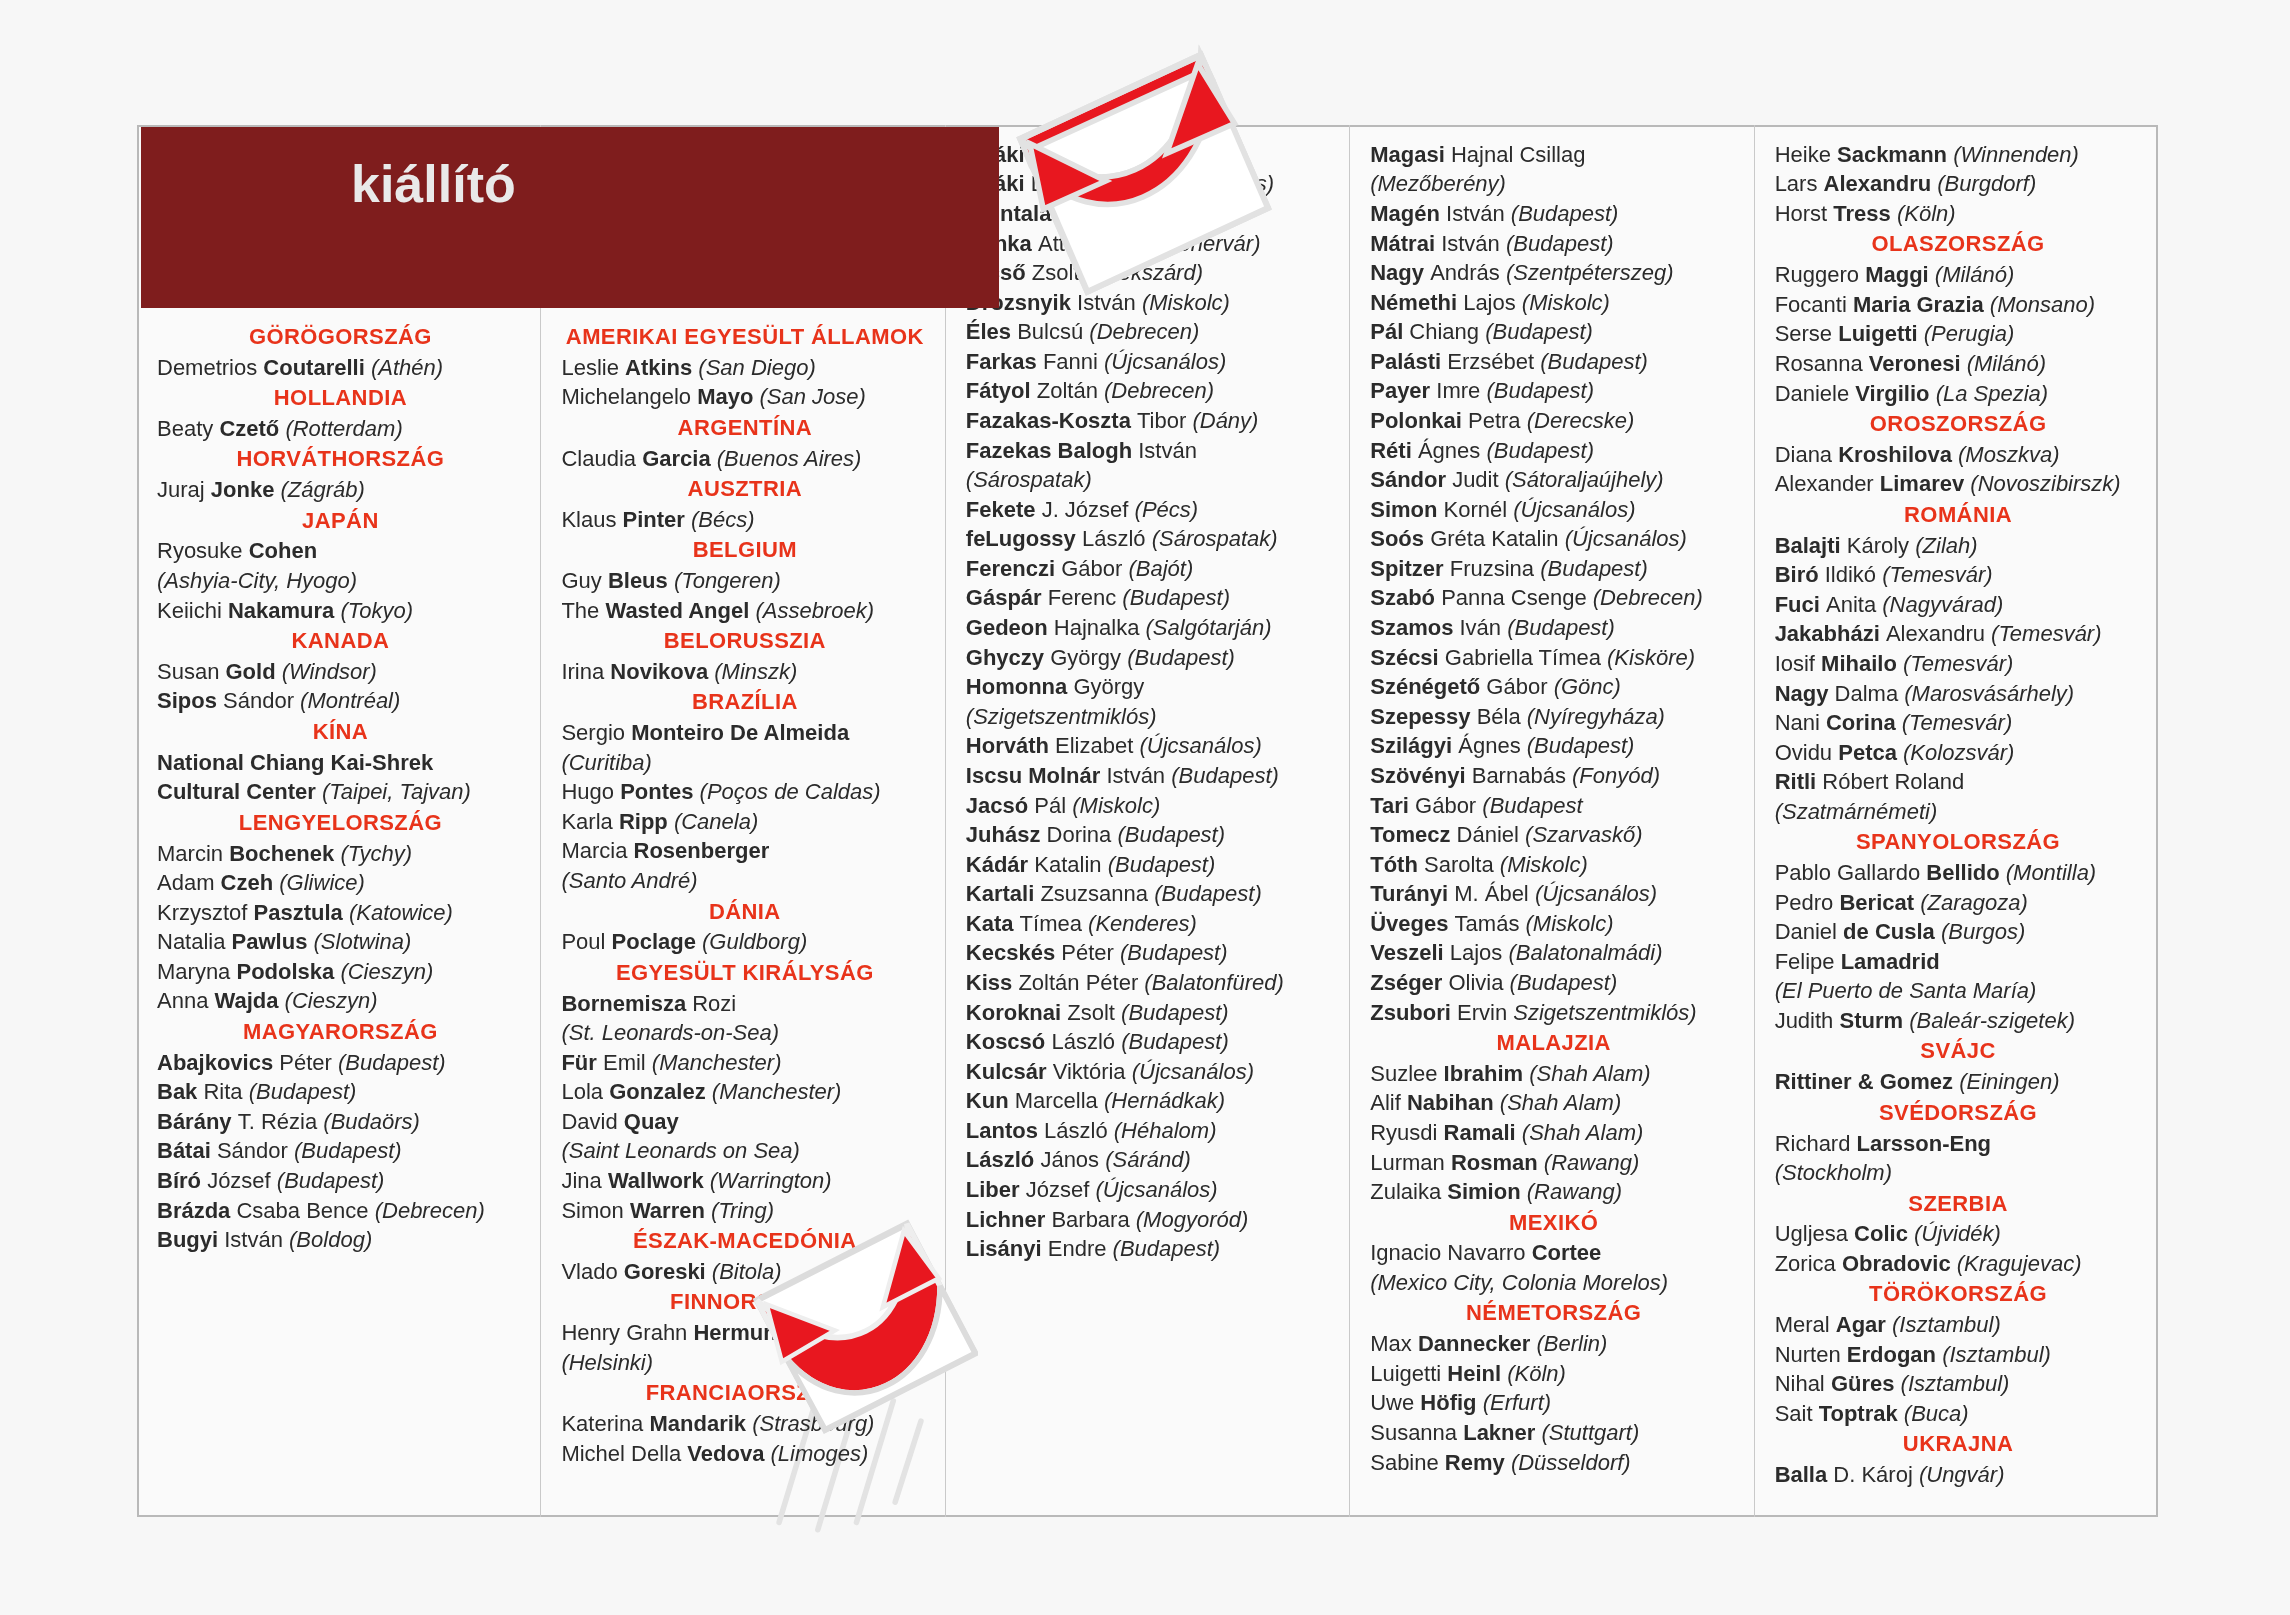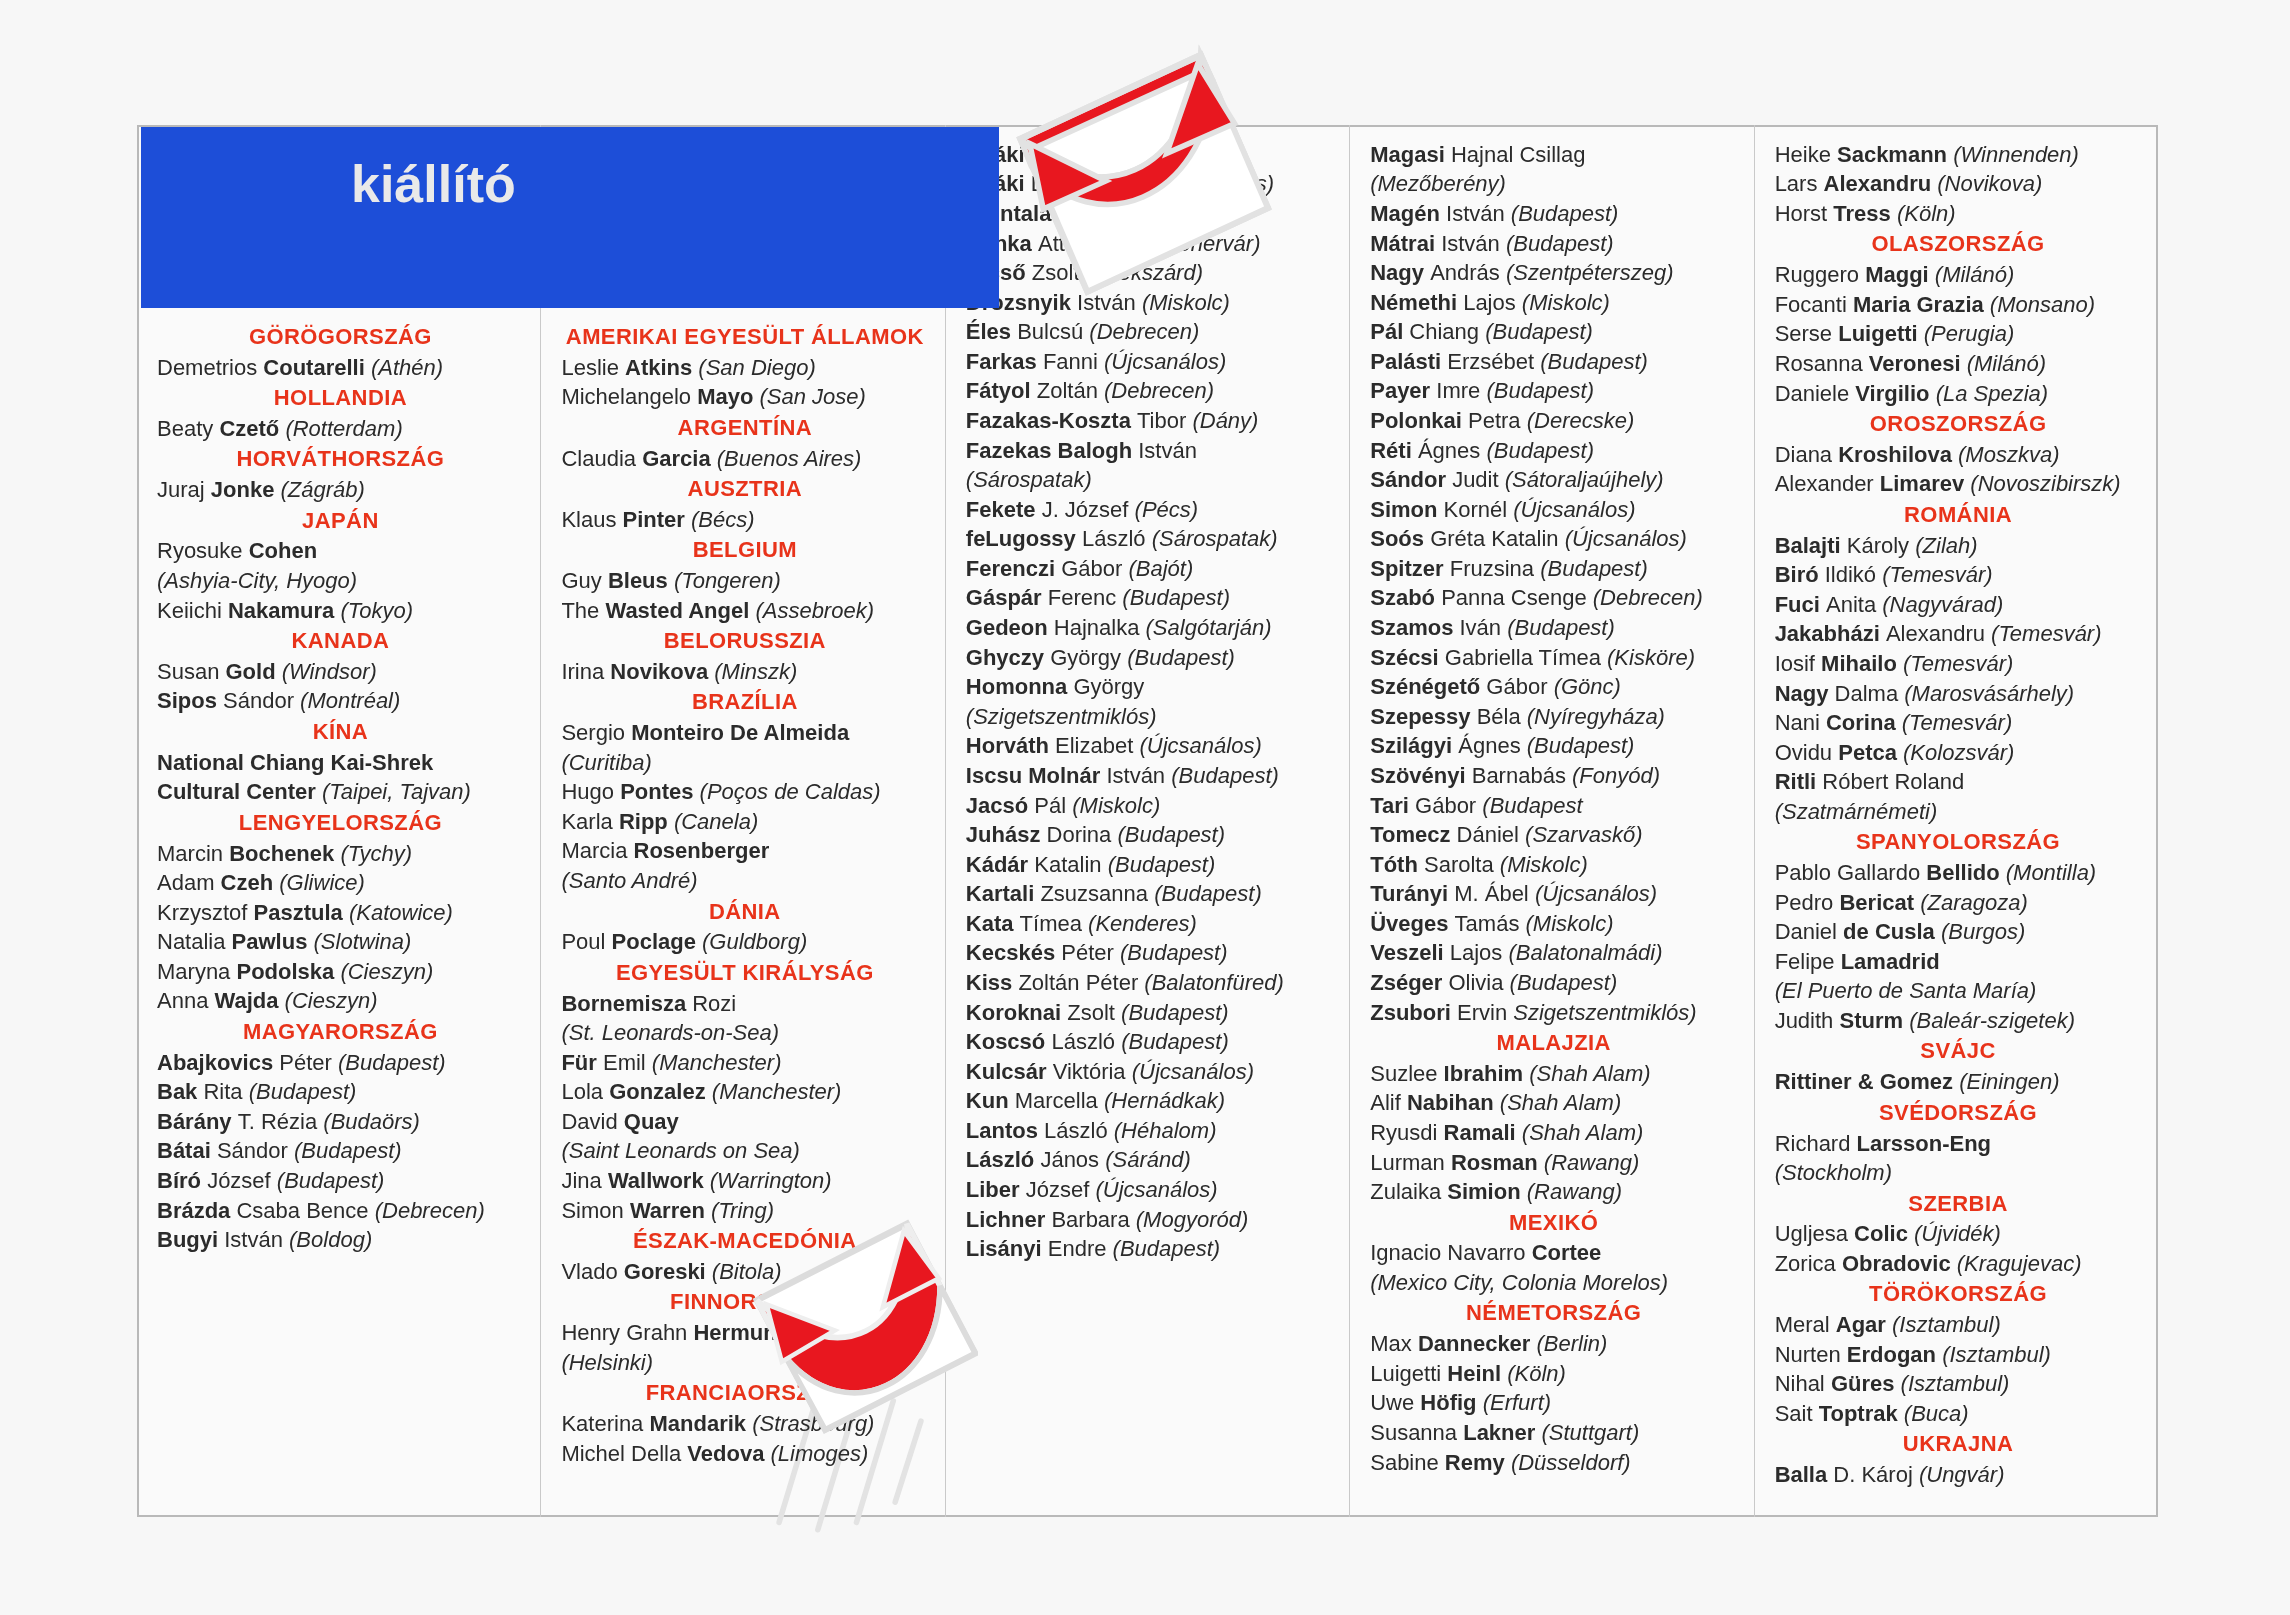"kiállító" .banner { background: #1d4ed8 -> #7f1d1d }
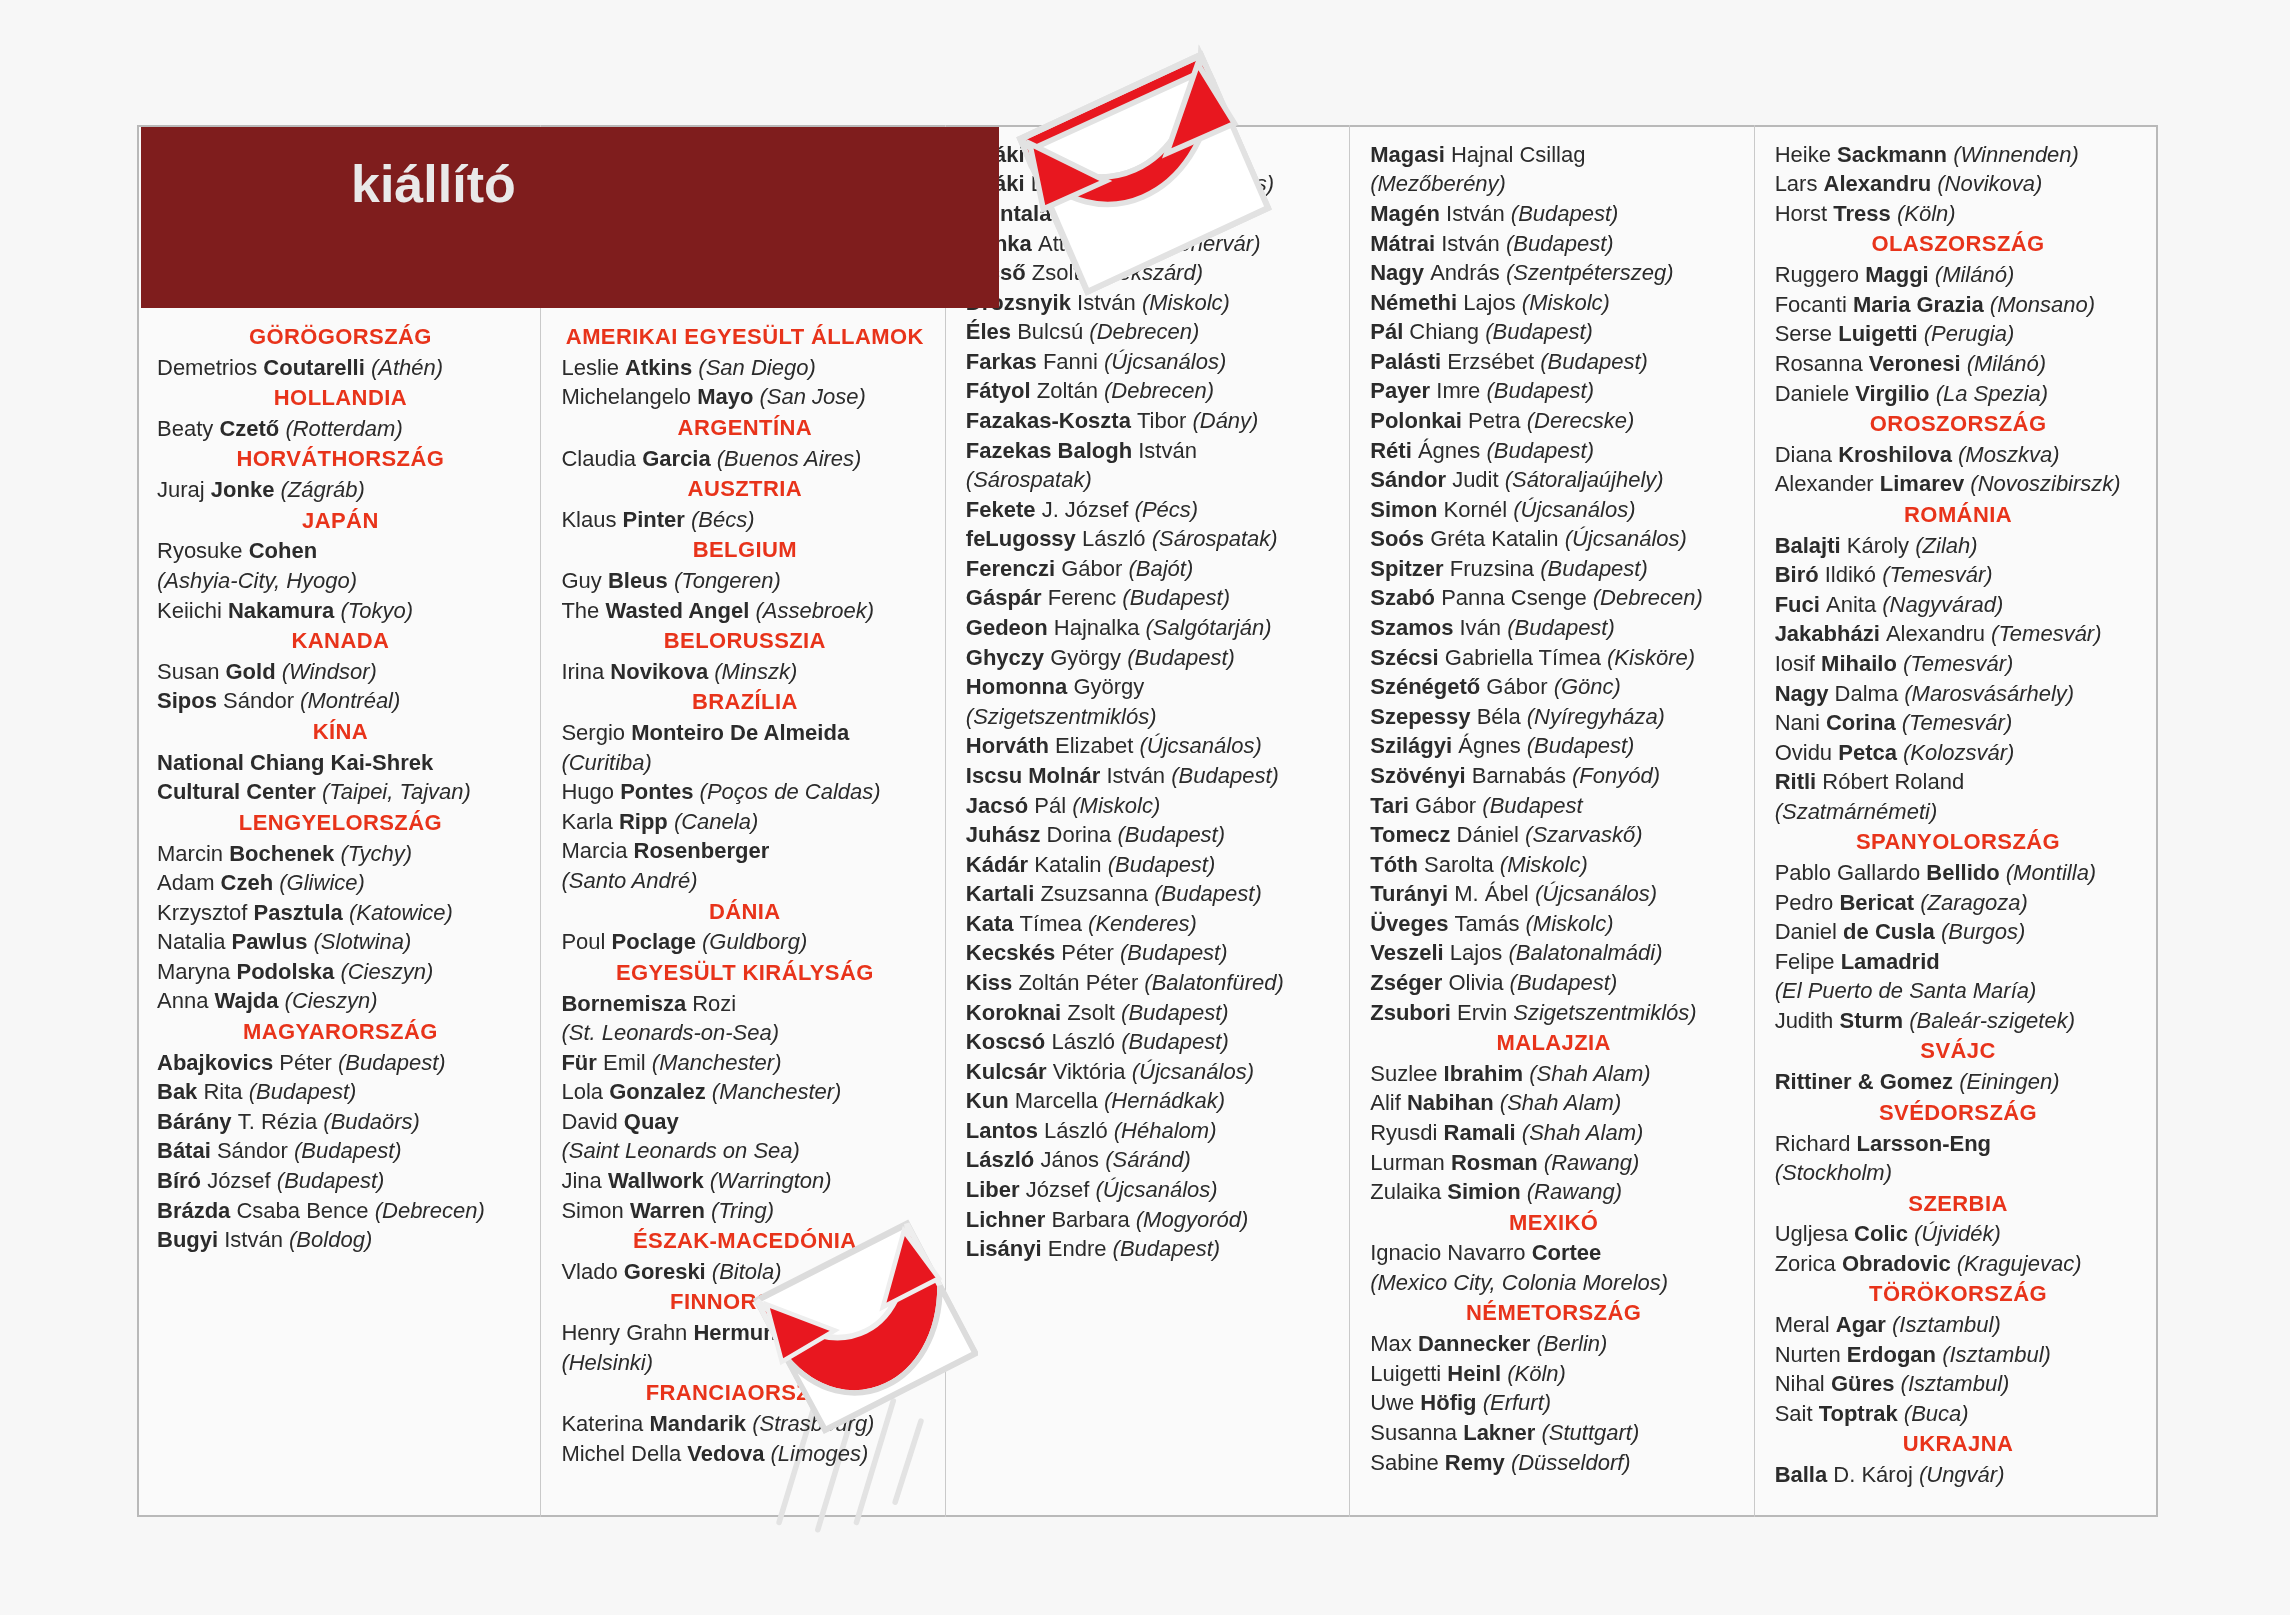"(Novikova)" i { text: Novikova -> Burgdorf }
